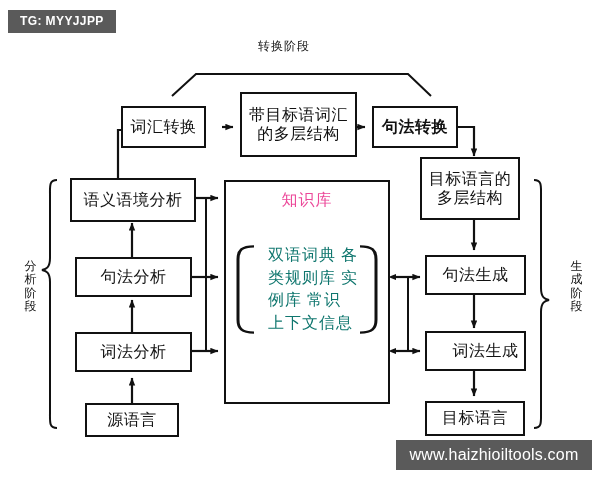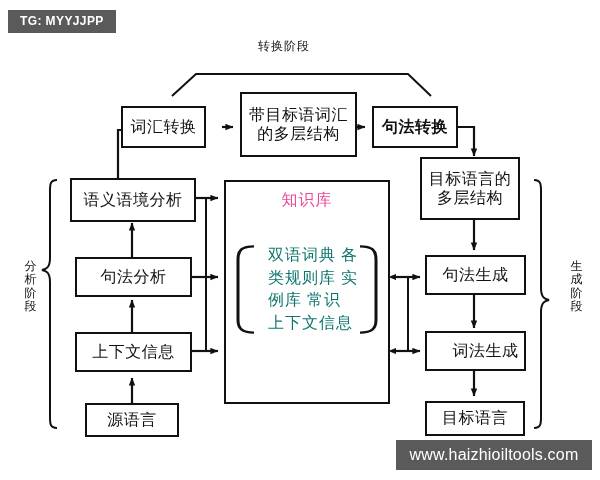"上下文信息" span { text: 上下文信息 -> 词法分析 }
